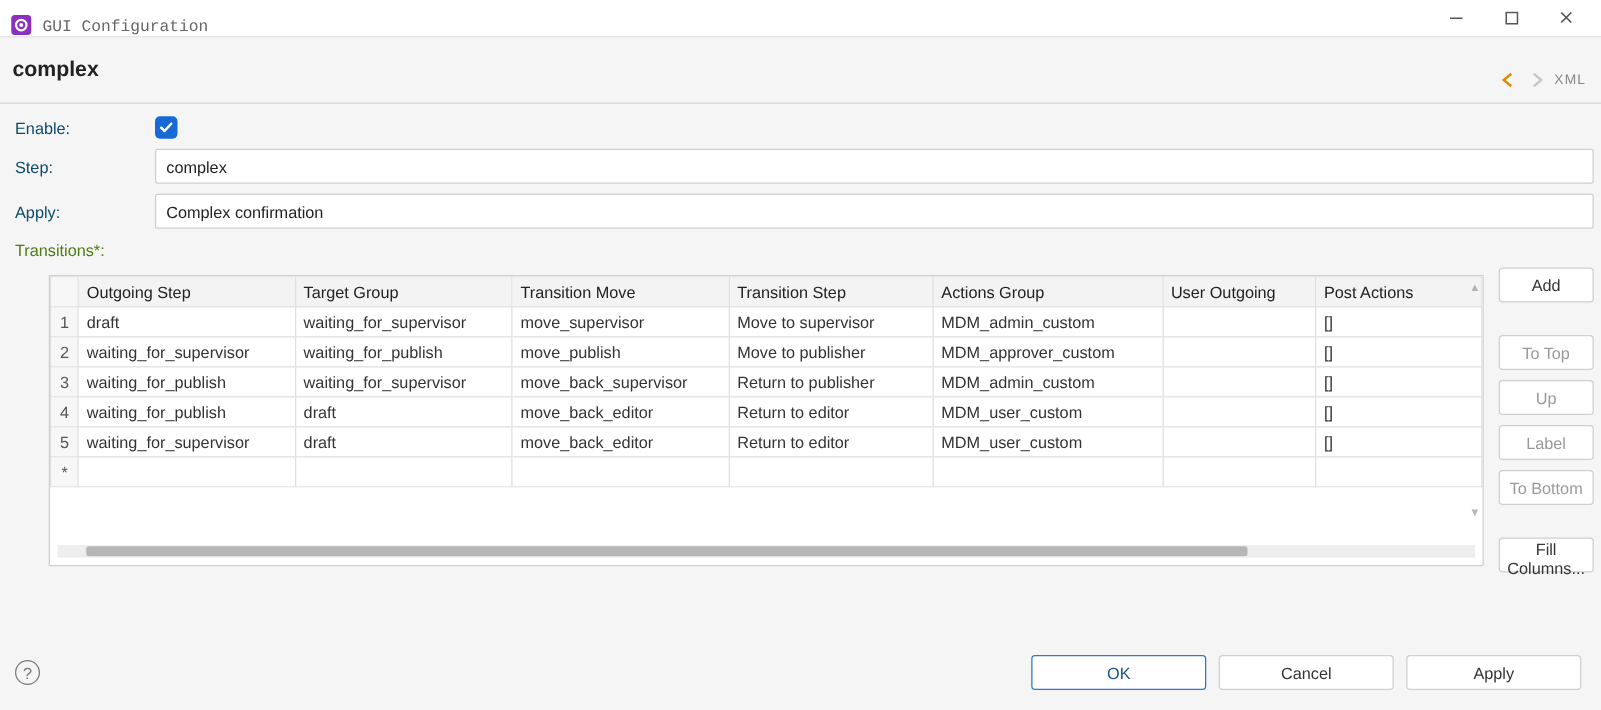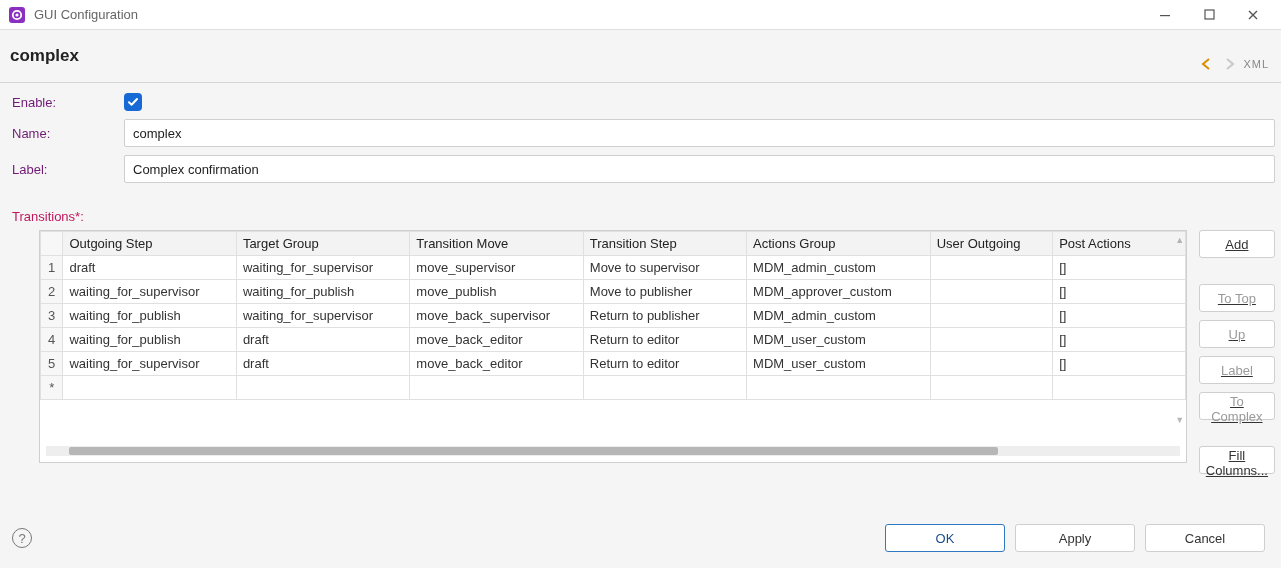"GUI Configuration" .titlebar { align-items: center -> flex-end; font-family: none -> Liberation Mono, monospace }
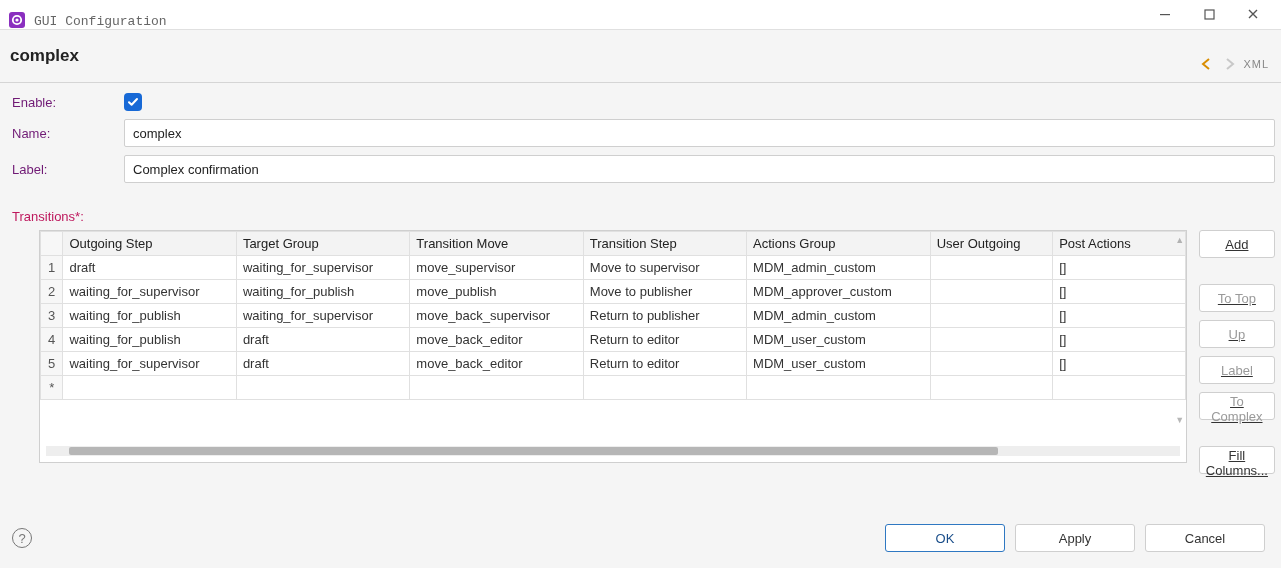"Enable:" .form-row .label { color: #701a75 -> #0c4a6e }
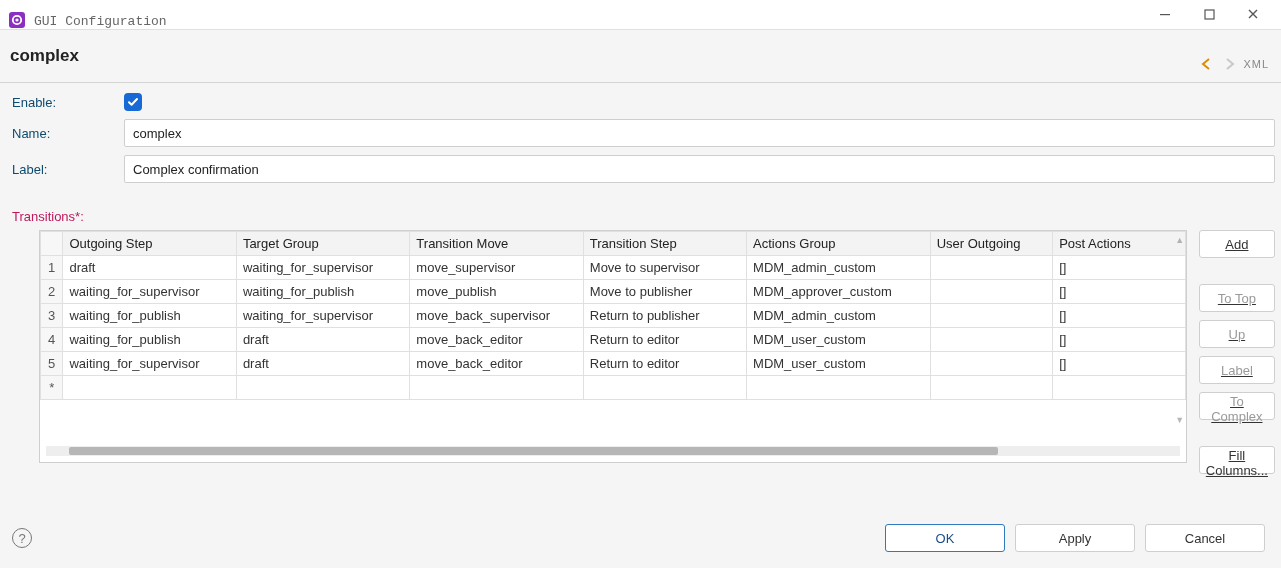"Name:" span.label { text: Name -> Step }
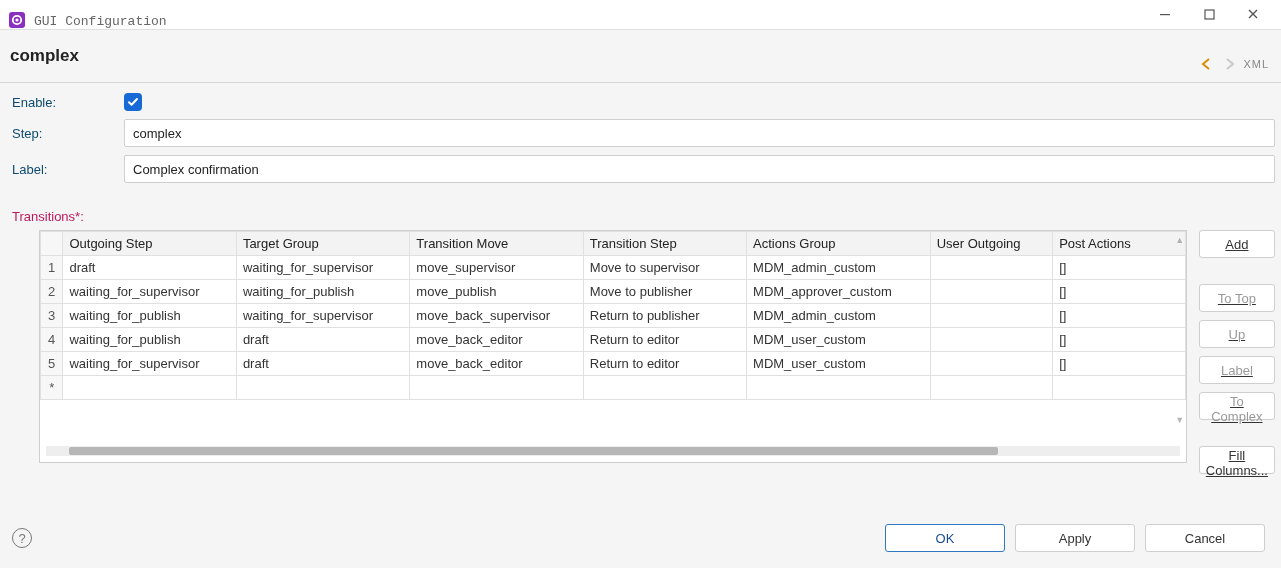"Label:" span.label { text: Label -> Apply }
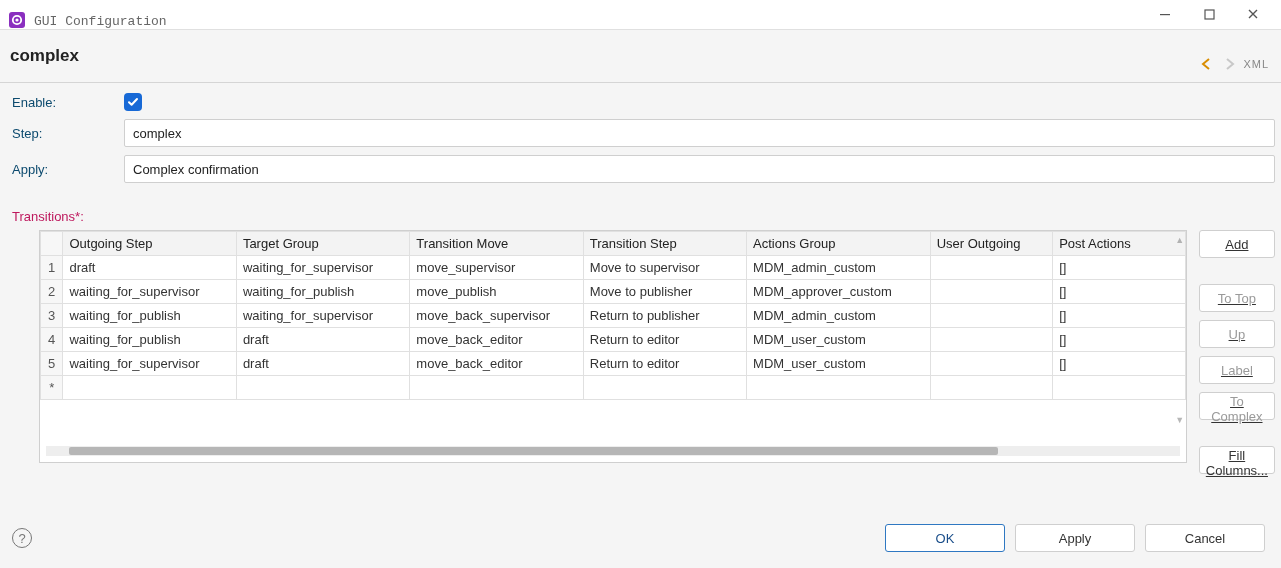"Transitions*:" .transitions-label { color: #be185d -> #4d7c0f; margin-top: 22px -> 6px }
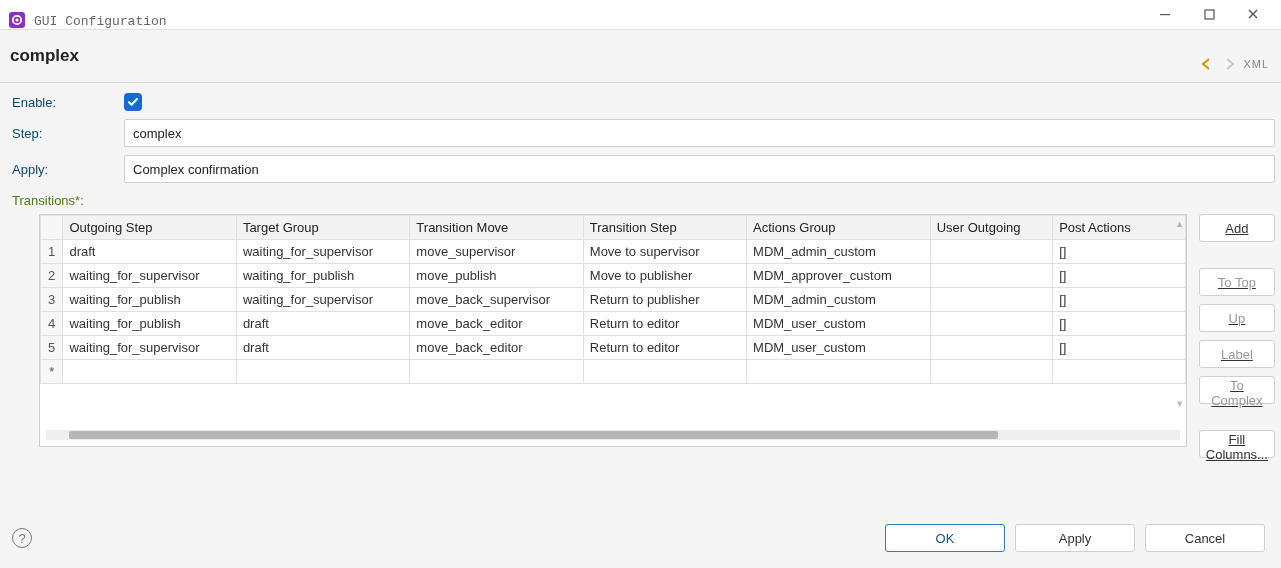"Outgoing Step" .table-zone { align-items: flex-start -> center }
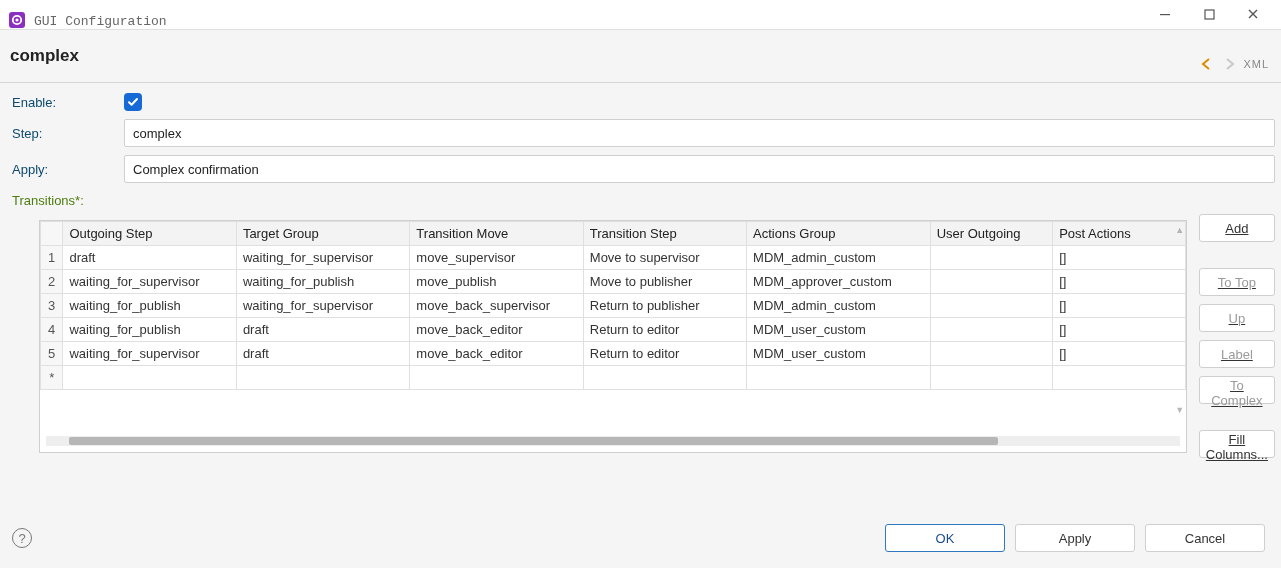"Add" .side-buttons { text-decoration: underline -> none }
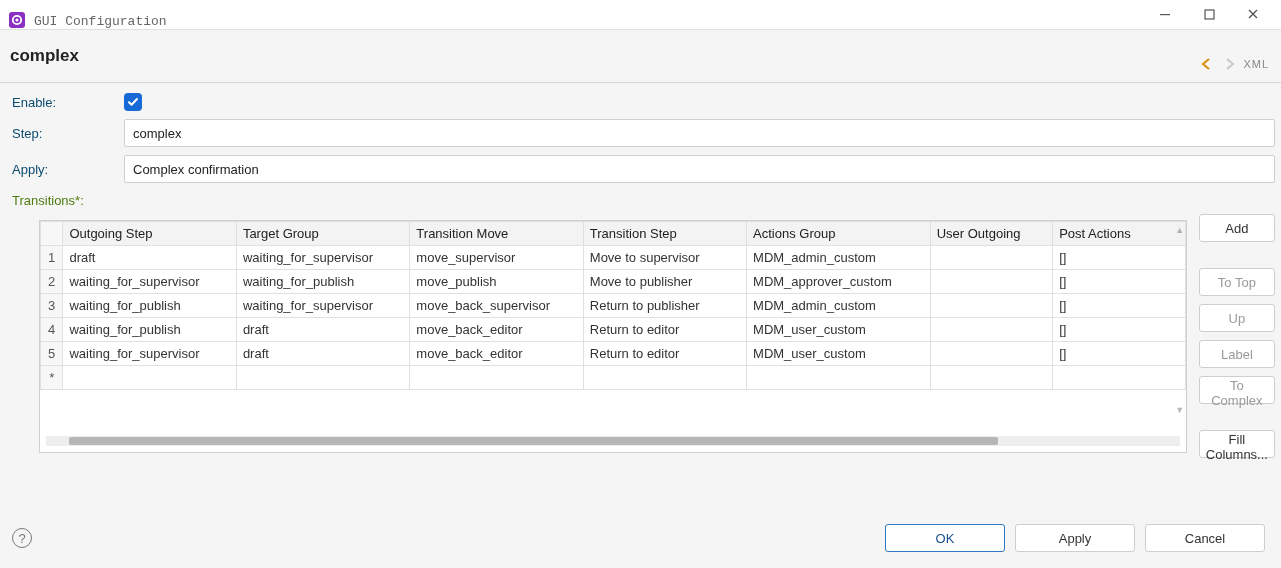"To Complex" button.disabled { text: Complex -> Bottom }
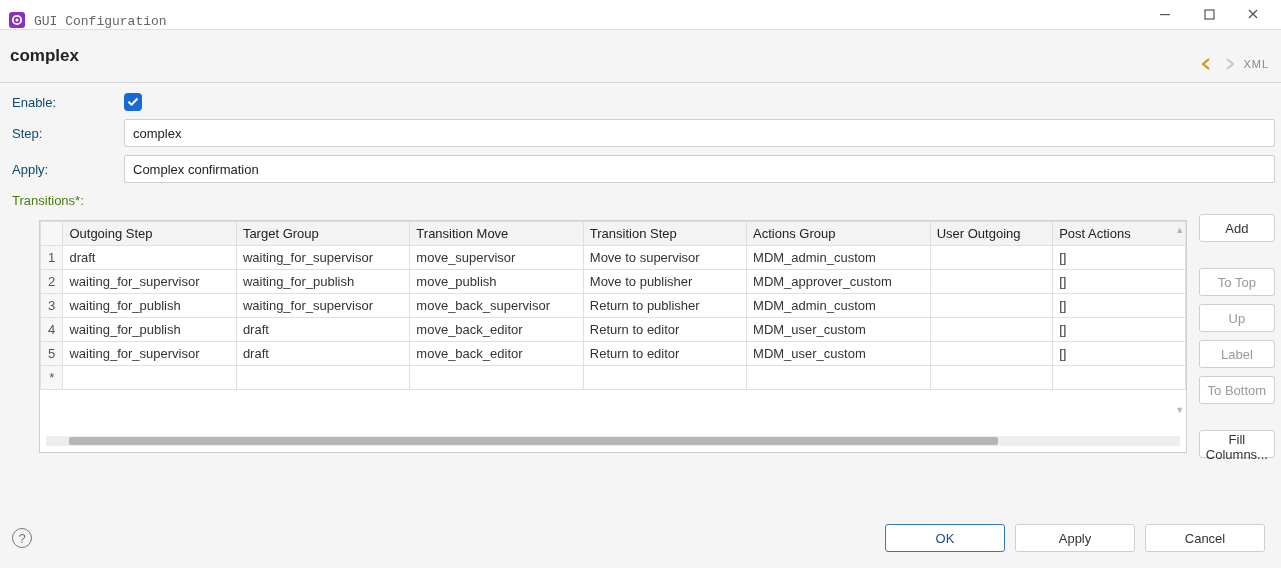"OK" .footer-buttons button { width: 120px -> 140px }
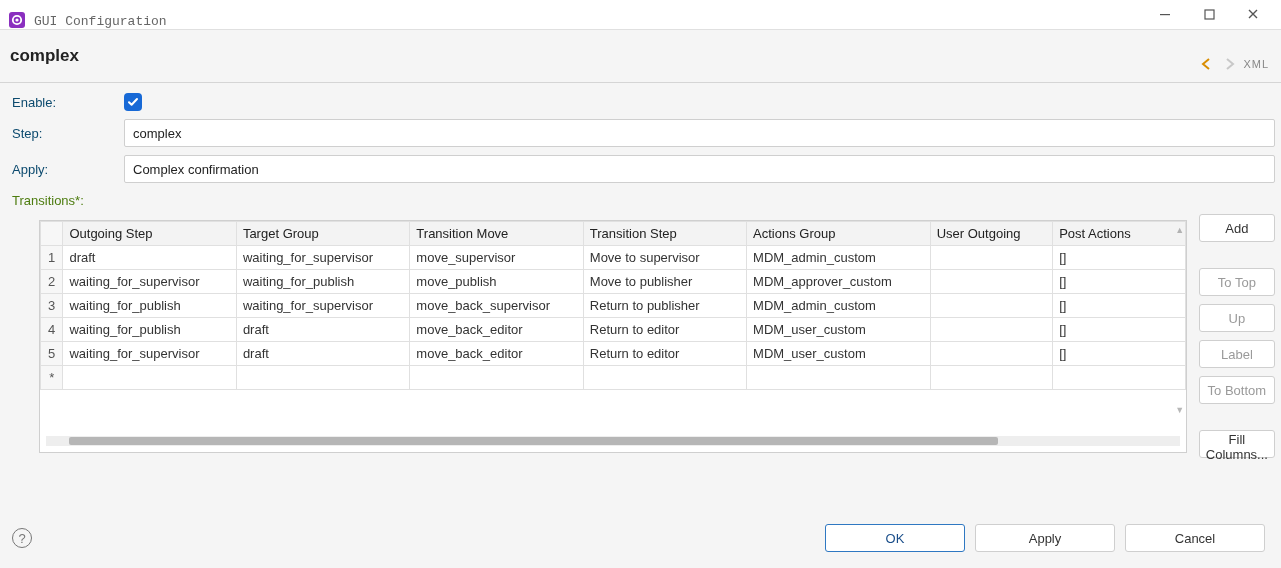"Apply" button { order: before "Cancel" -> after "Cancel" }
